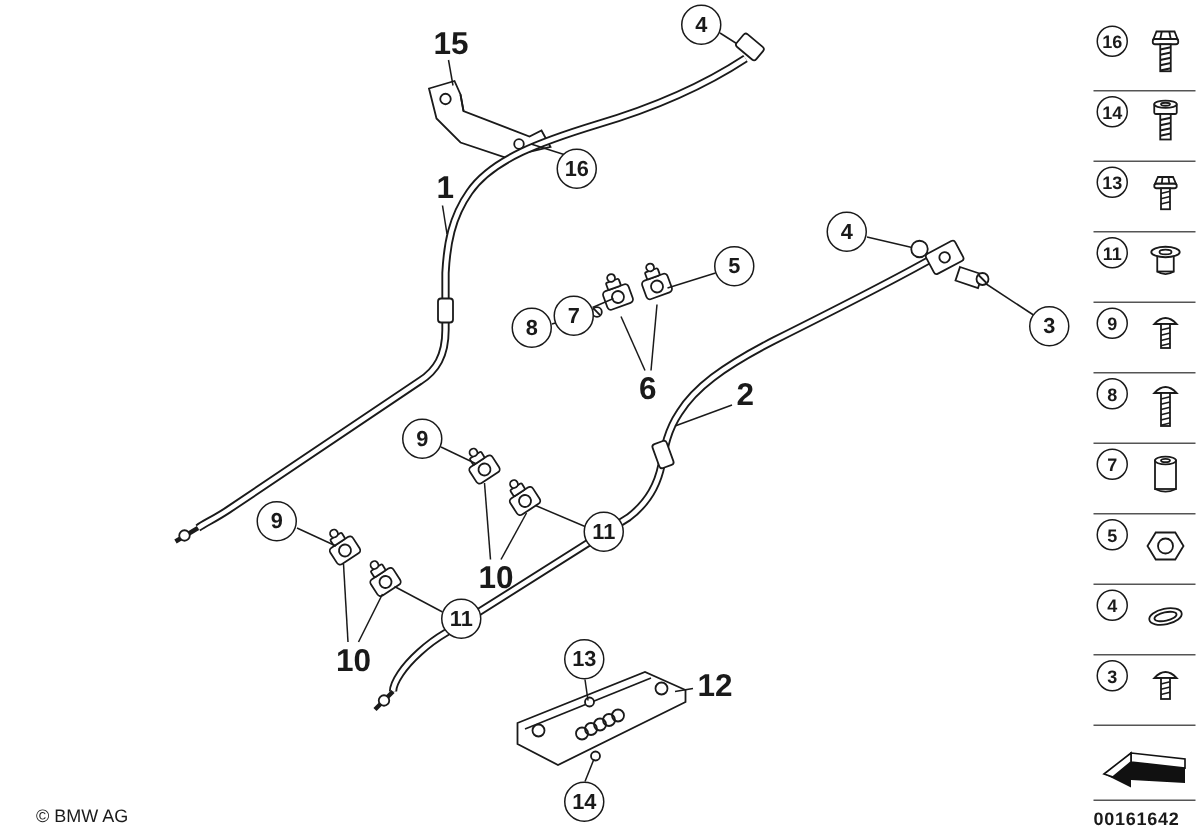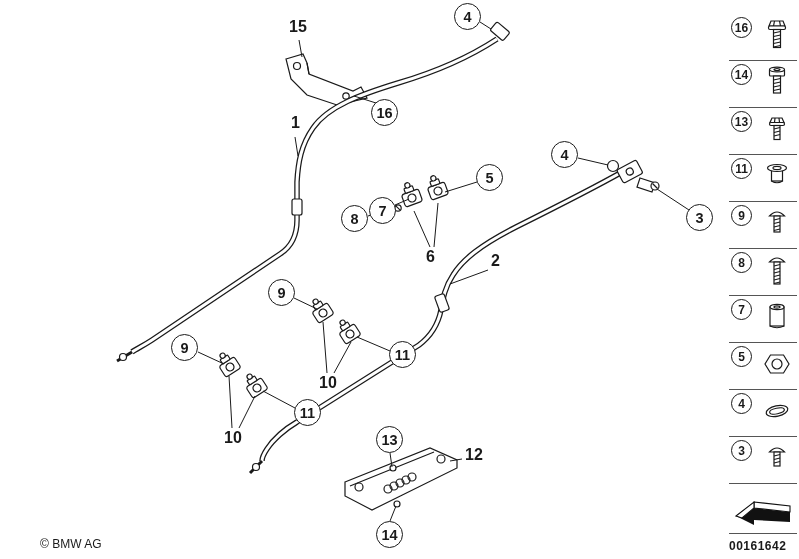"15" .lbl { font-size: 16px -> 21px }
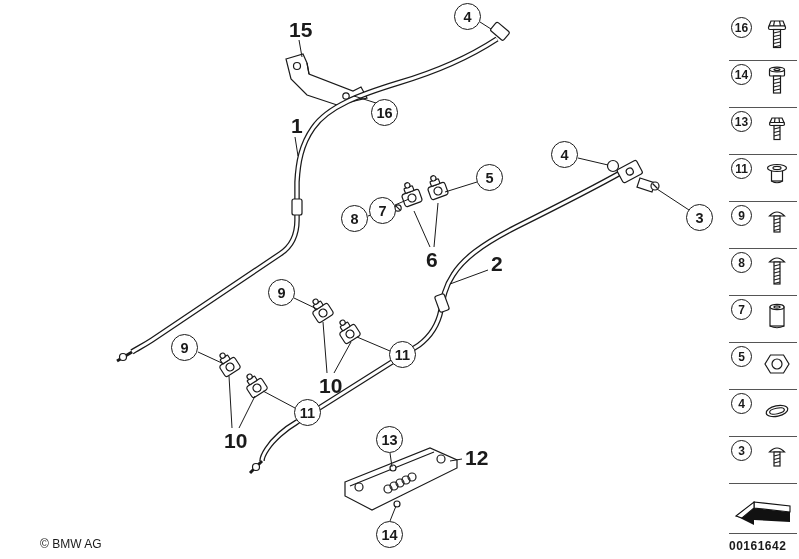"© BMW AG" .footer-copy { margin-left: 16px -> none }
